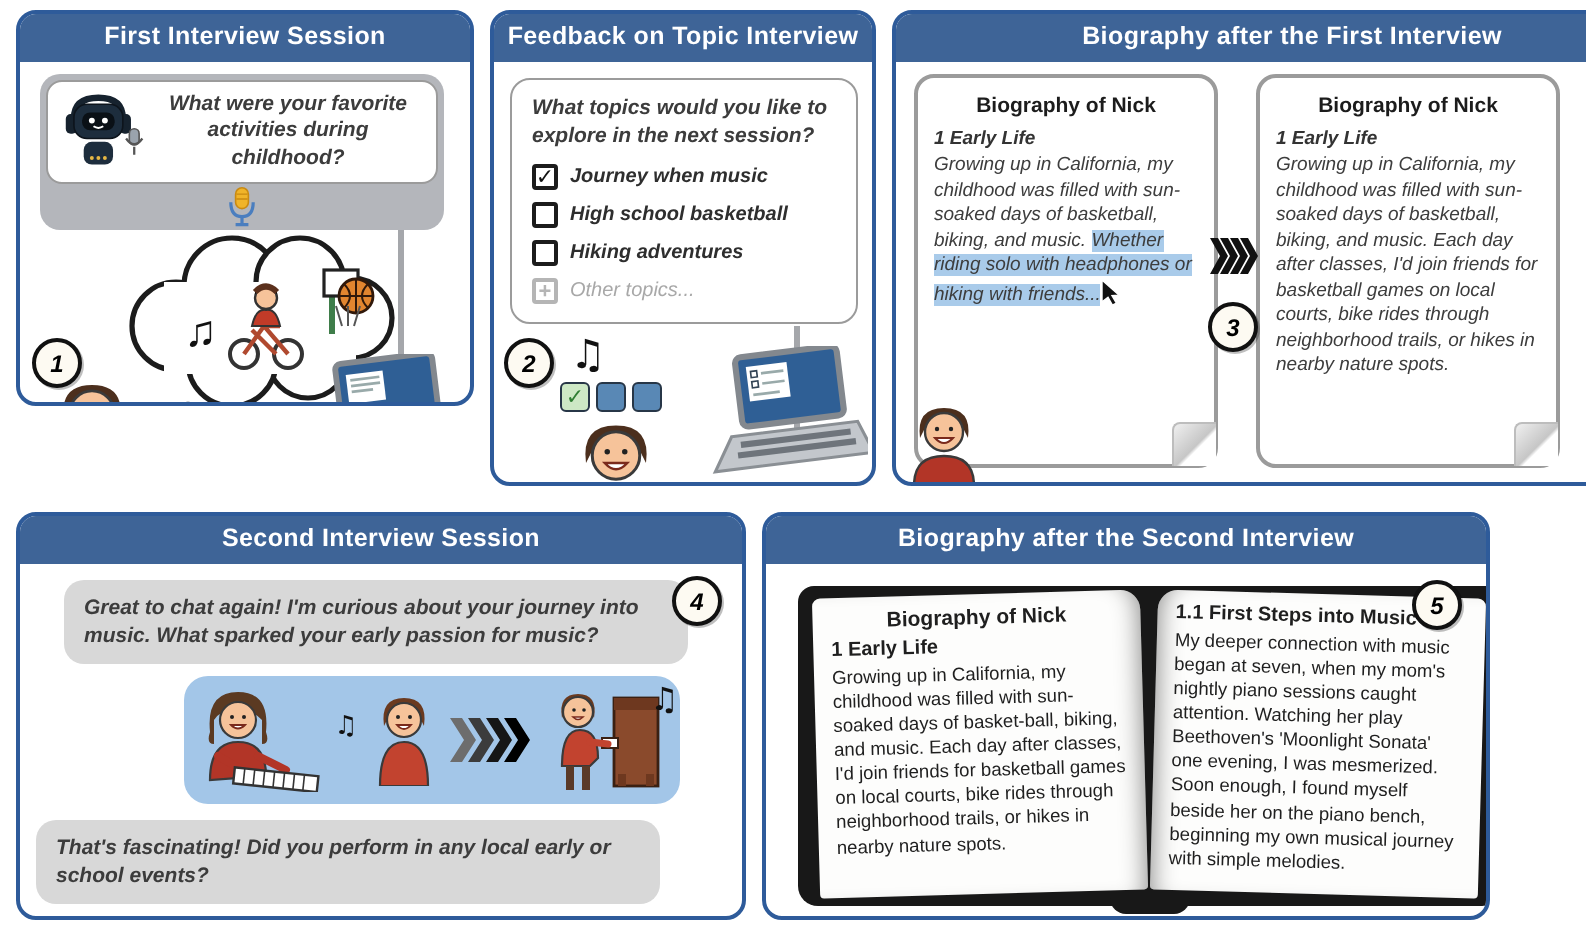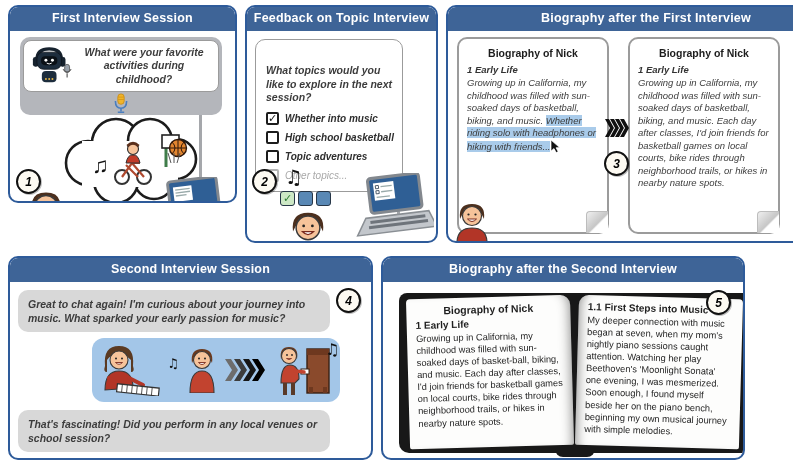"What topics would you like" .topic-card { padding: 24px 8px 9px 10px -> 8px 8px 9px 10px; width: 148px -> 174px }
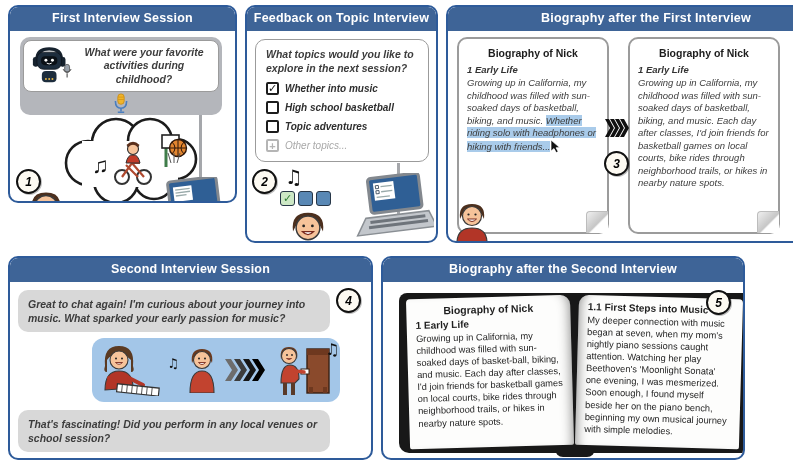"Whether into music" span.opt-label { text: Whether into -> Journey when }
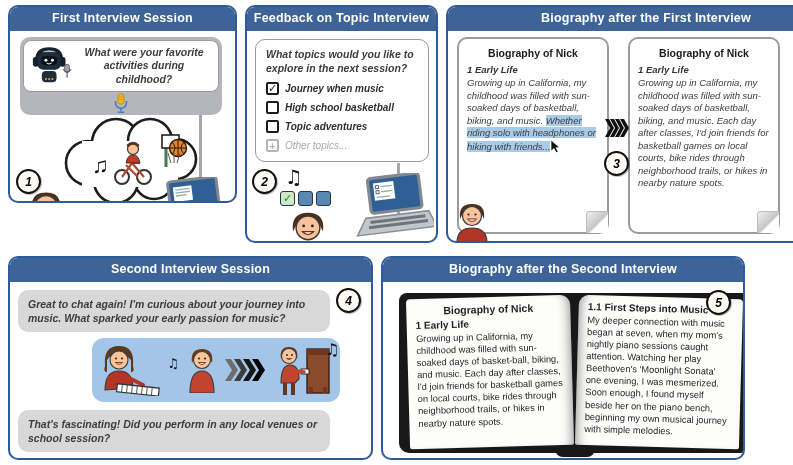"Topic adventures" span.opt-label { text: Topic -> Hiking }
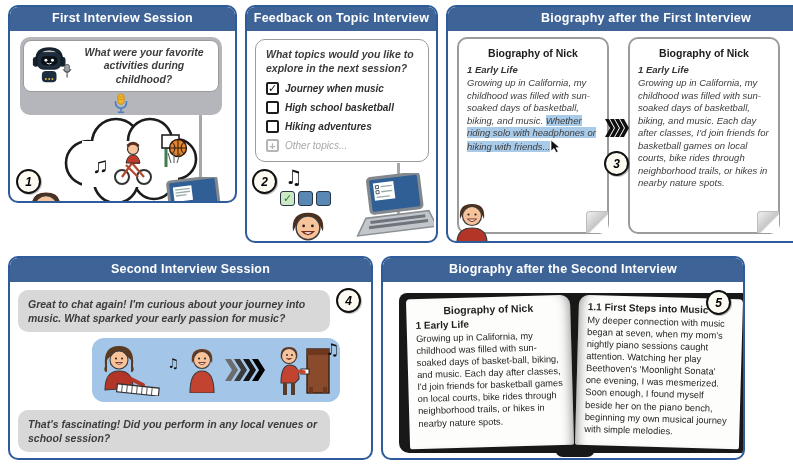"Great to chat again! I'm" div.bubble { margin-left: none -> 14px }
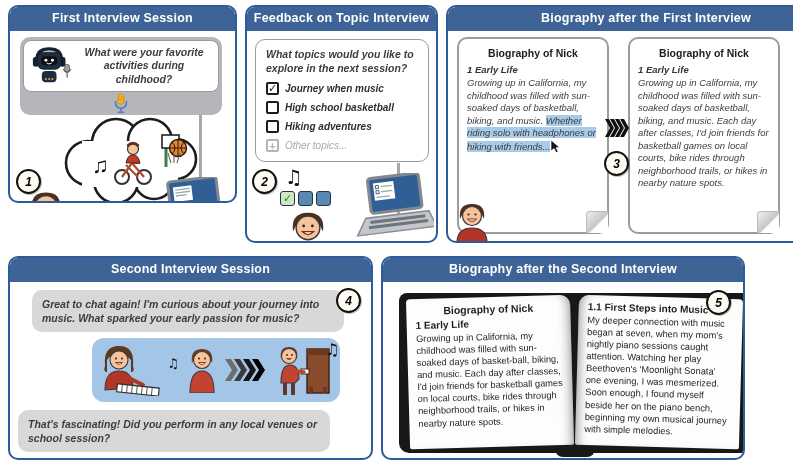"That's fascinating! Did you perform" div.bubble { text: venues or school session -> early or school events }
